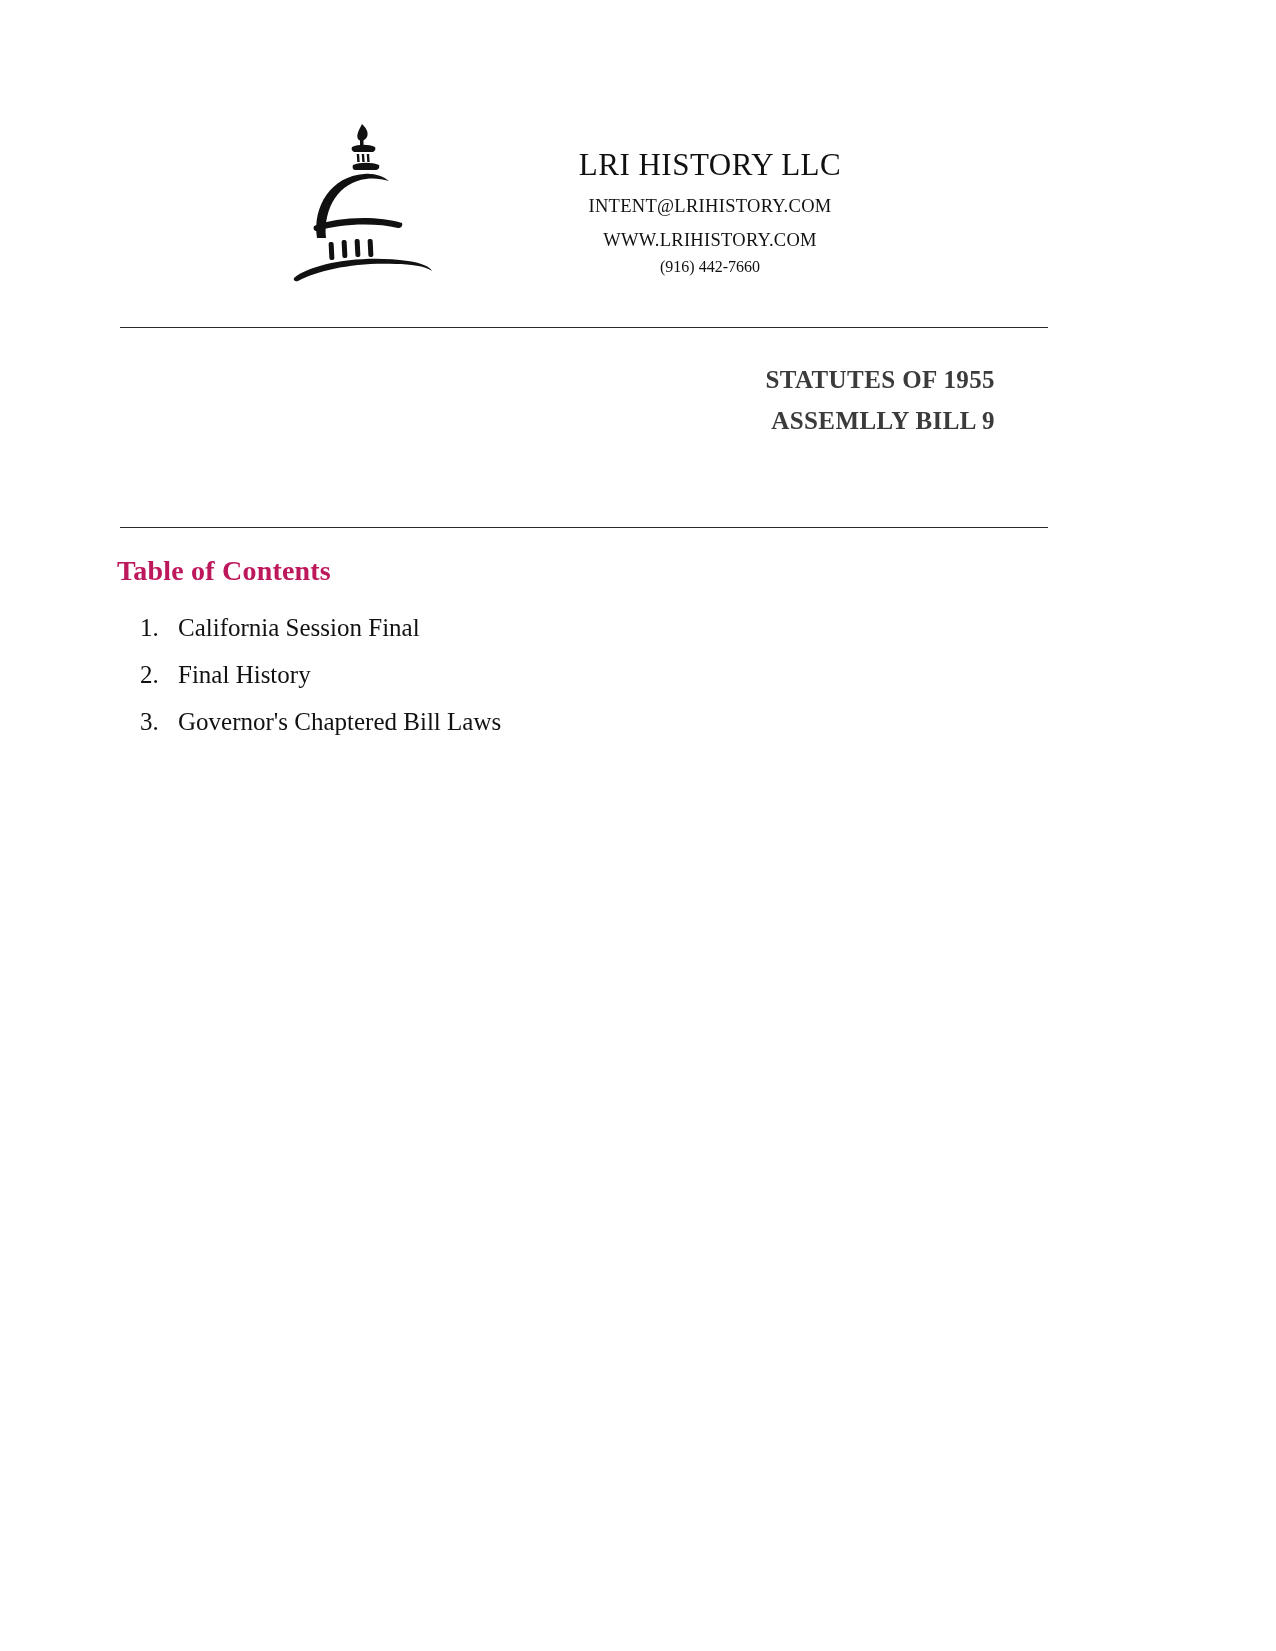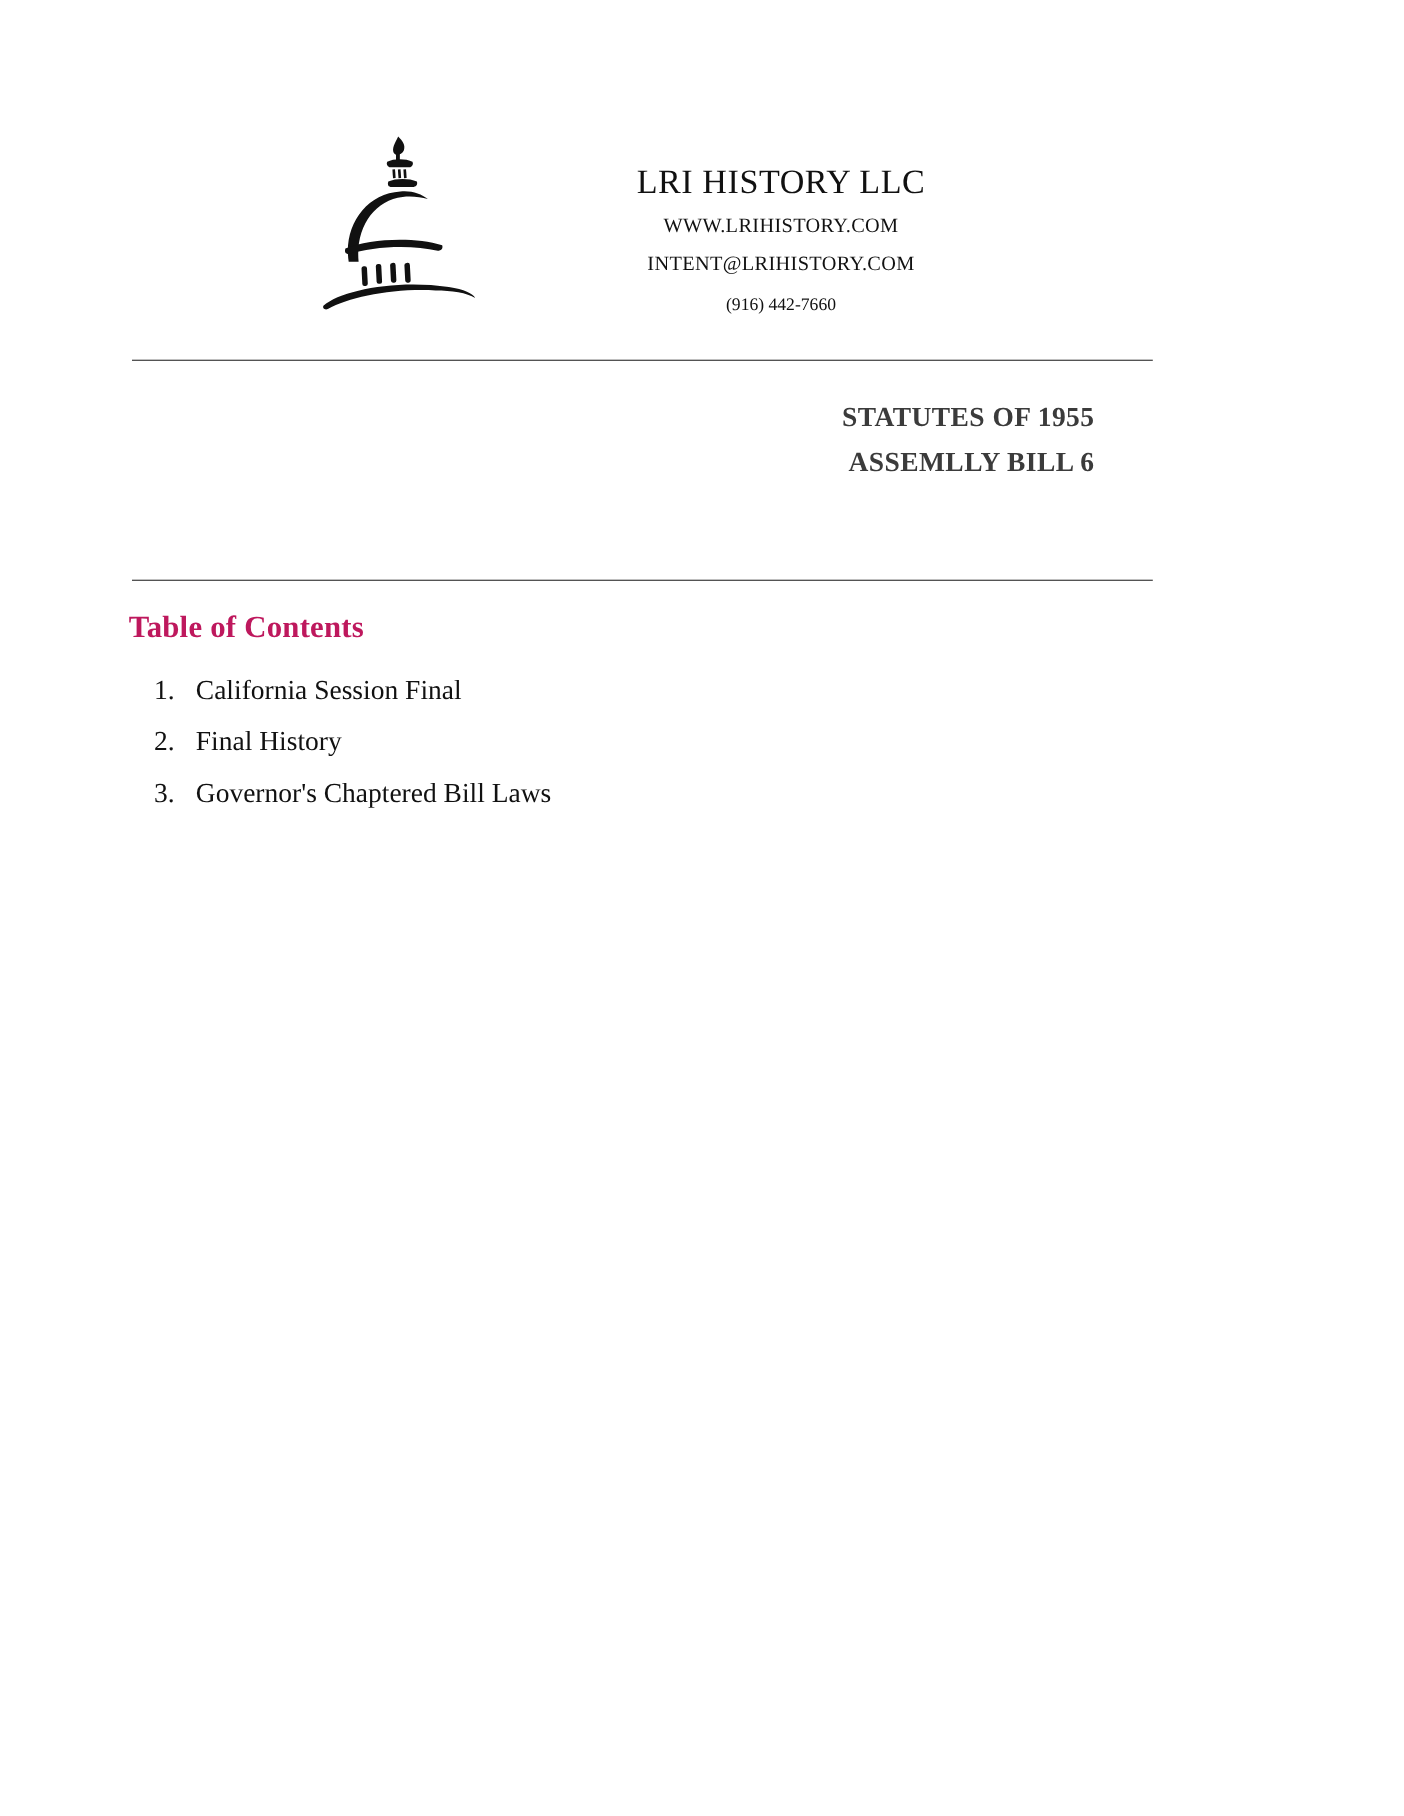"WWW.LRIHISTORY.COM" div.org-line { order: before "INTENT@LRIHISTORY.COM" -> after "INTENT@LRIHISTORY.COM" }
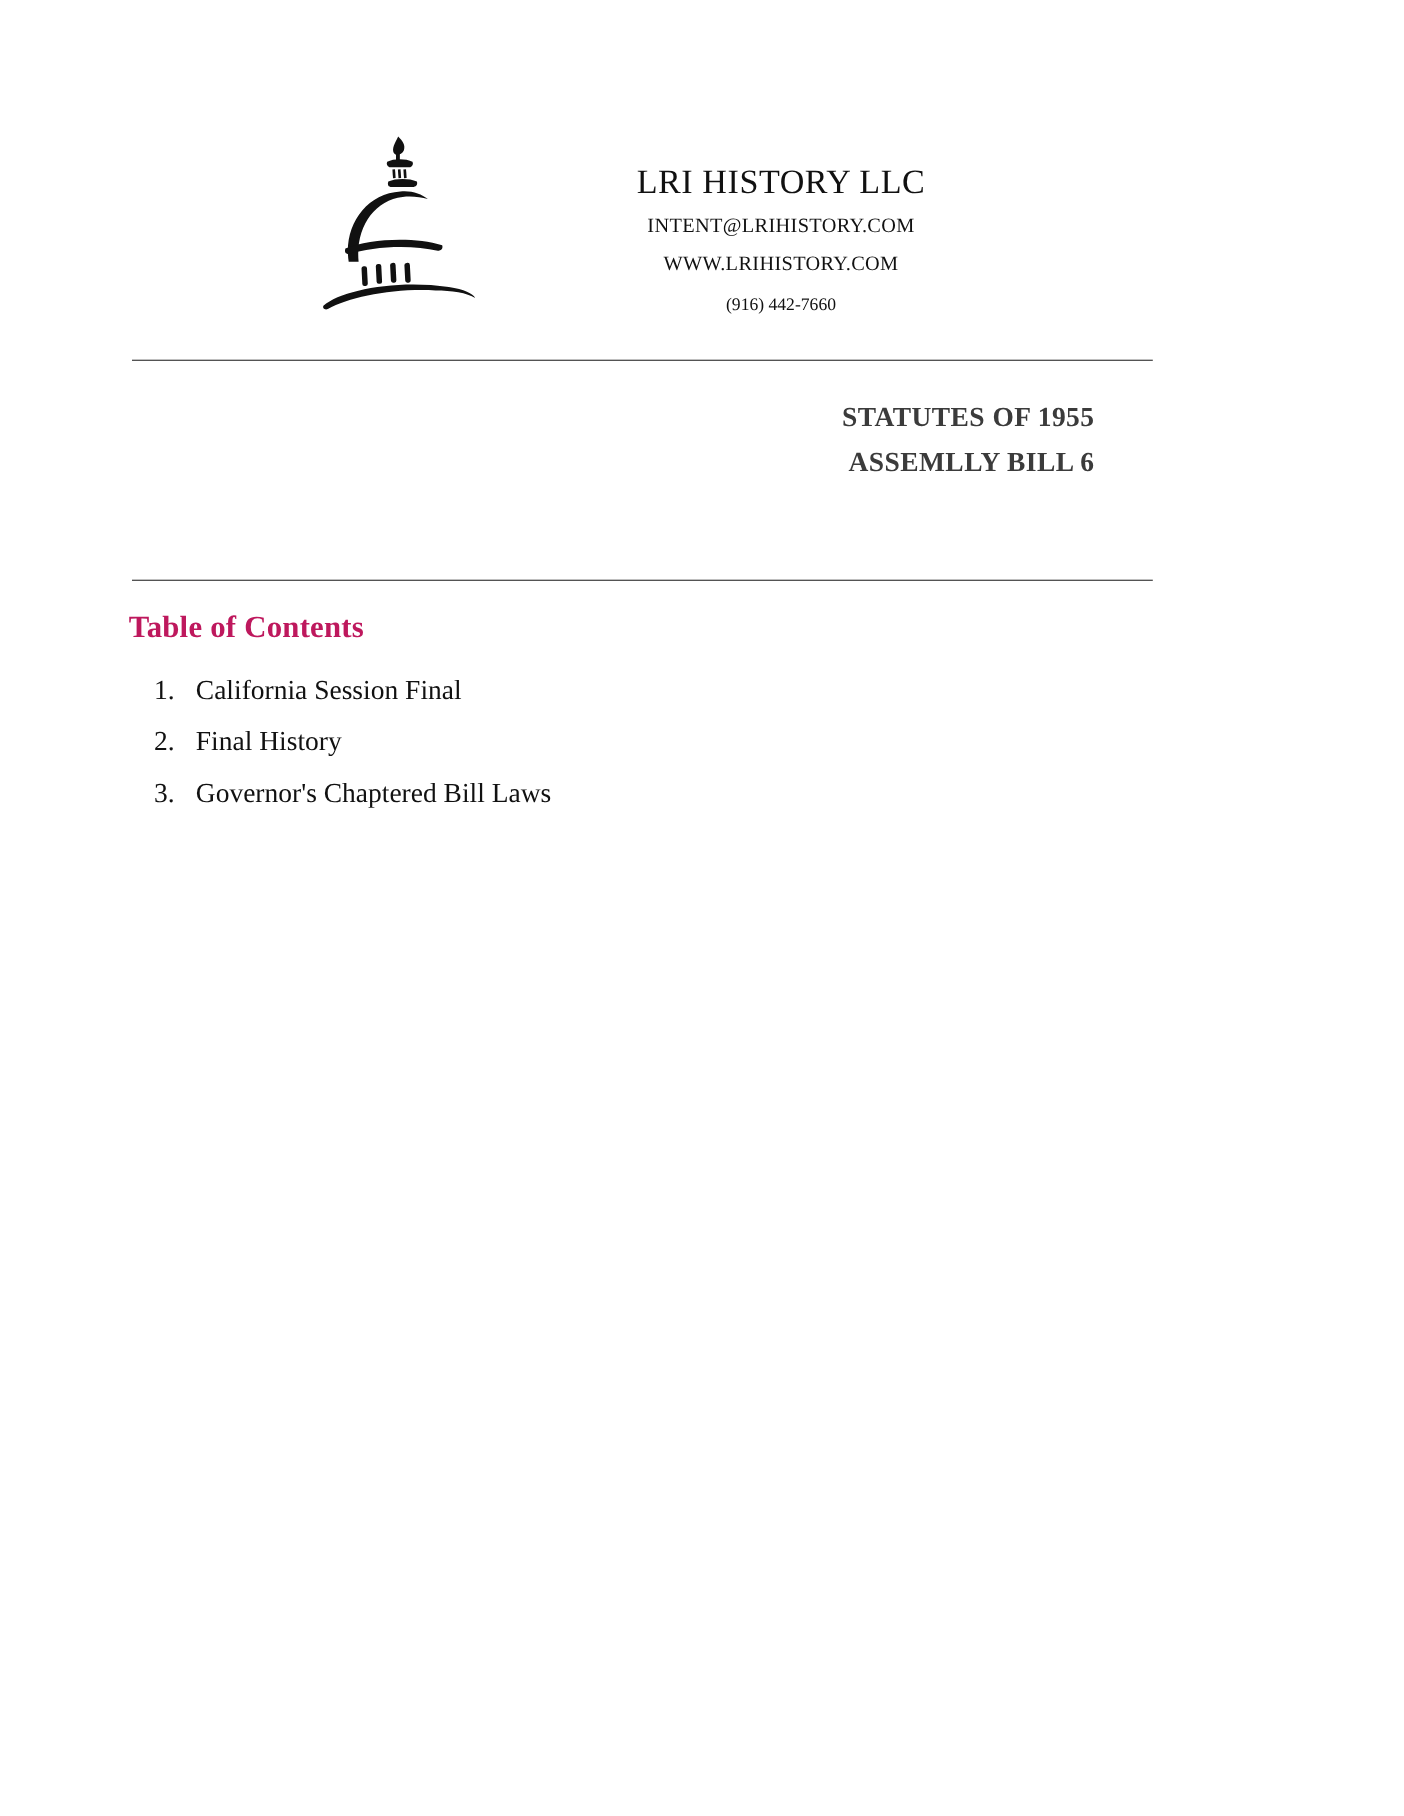"(916) 442-7660" .org-phone { margin-top: 18px -> 7px }
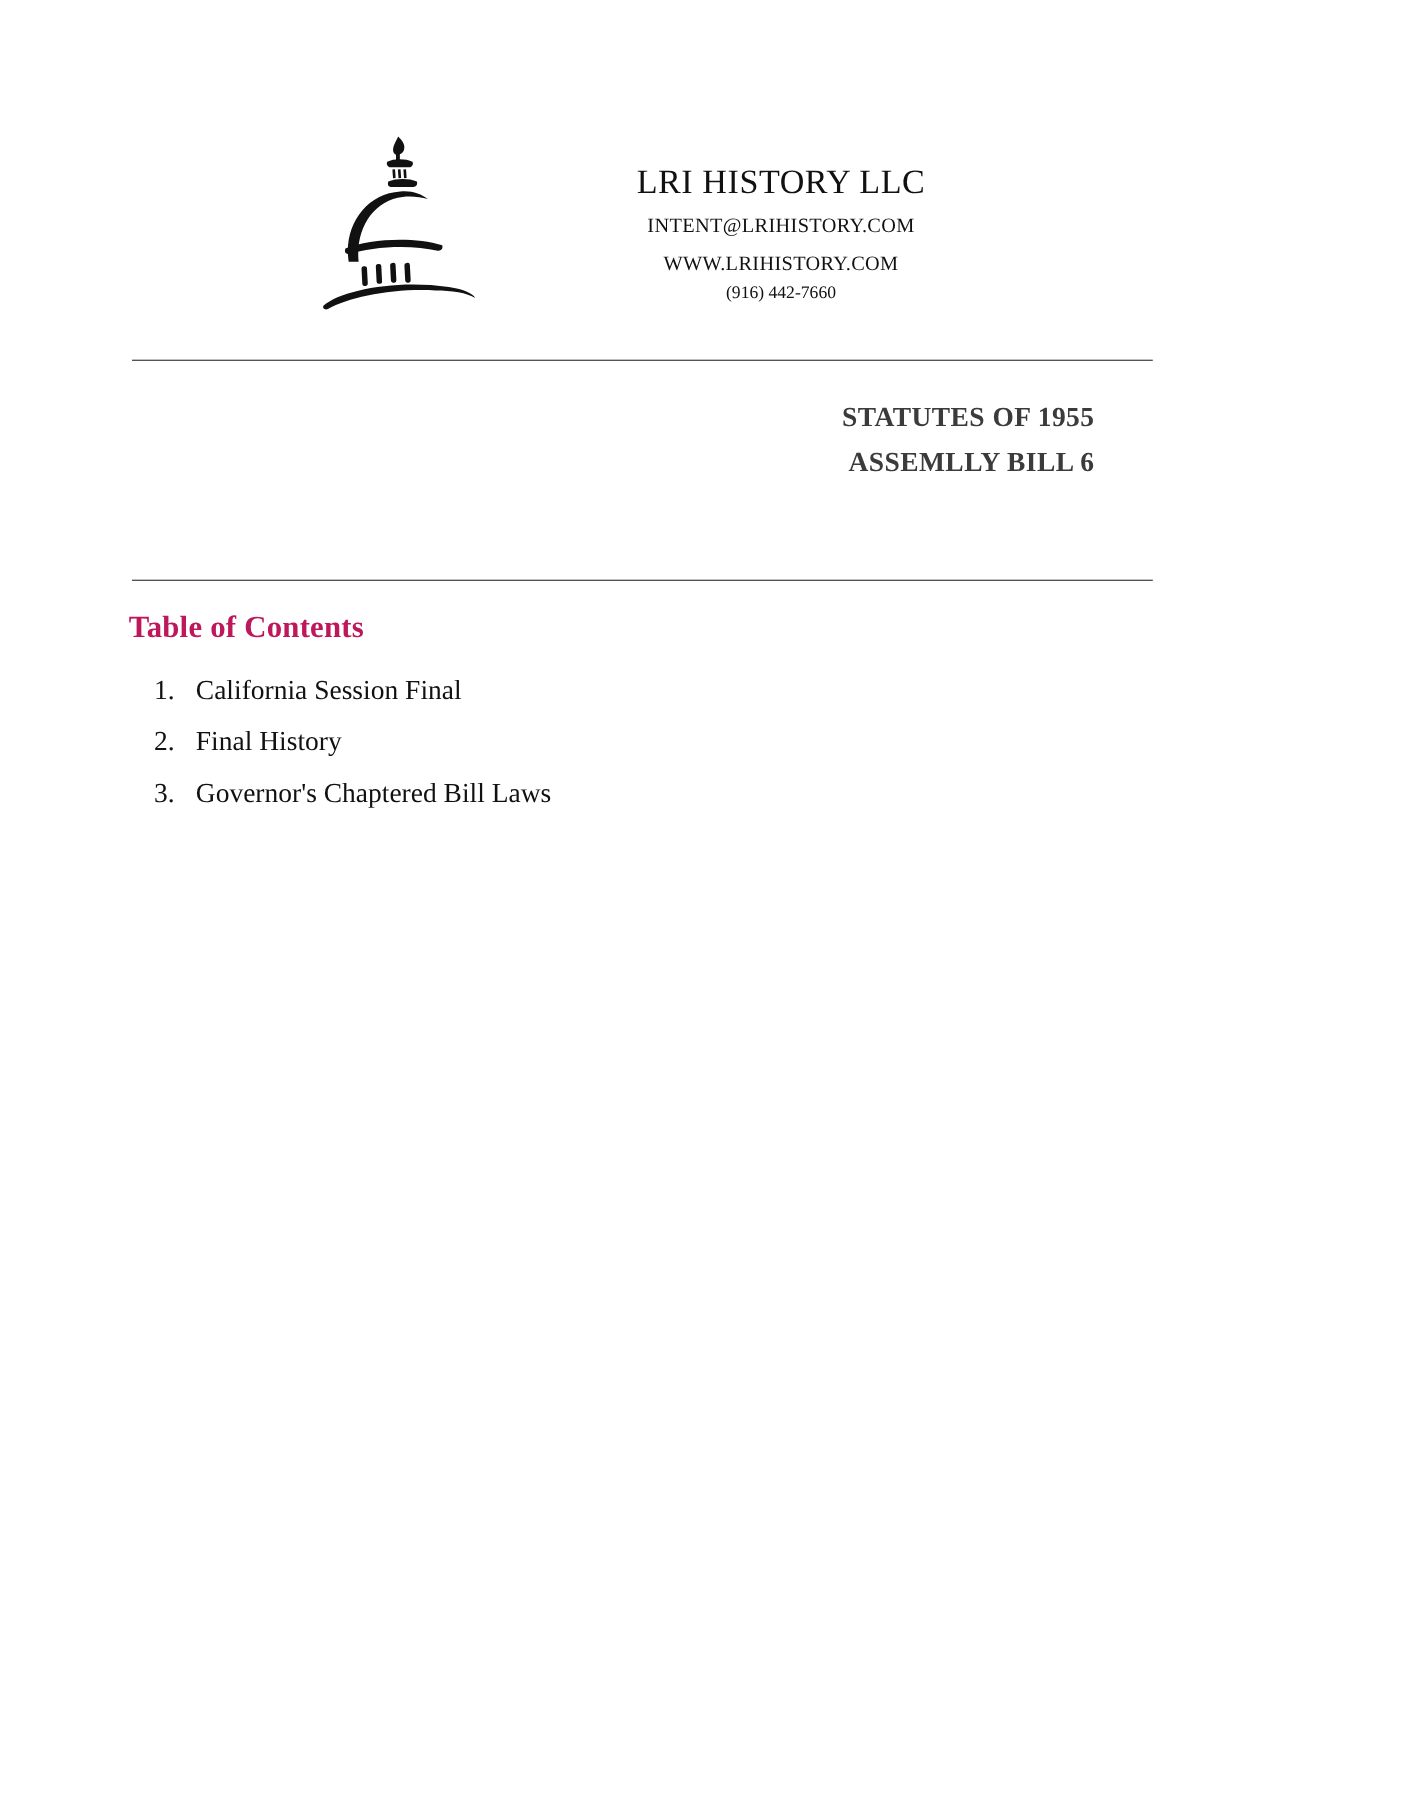"ASSEMLLY BILL 6" div { text: 6 -> 9 }
